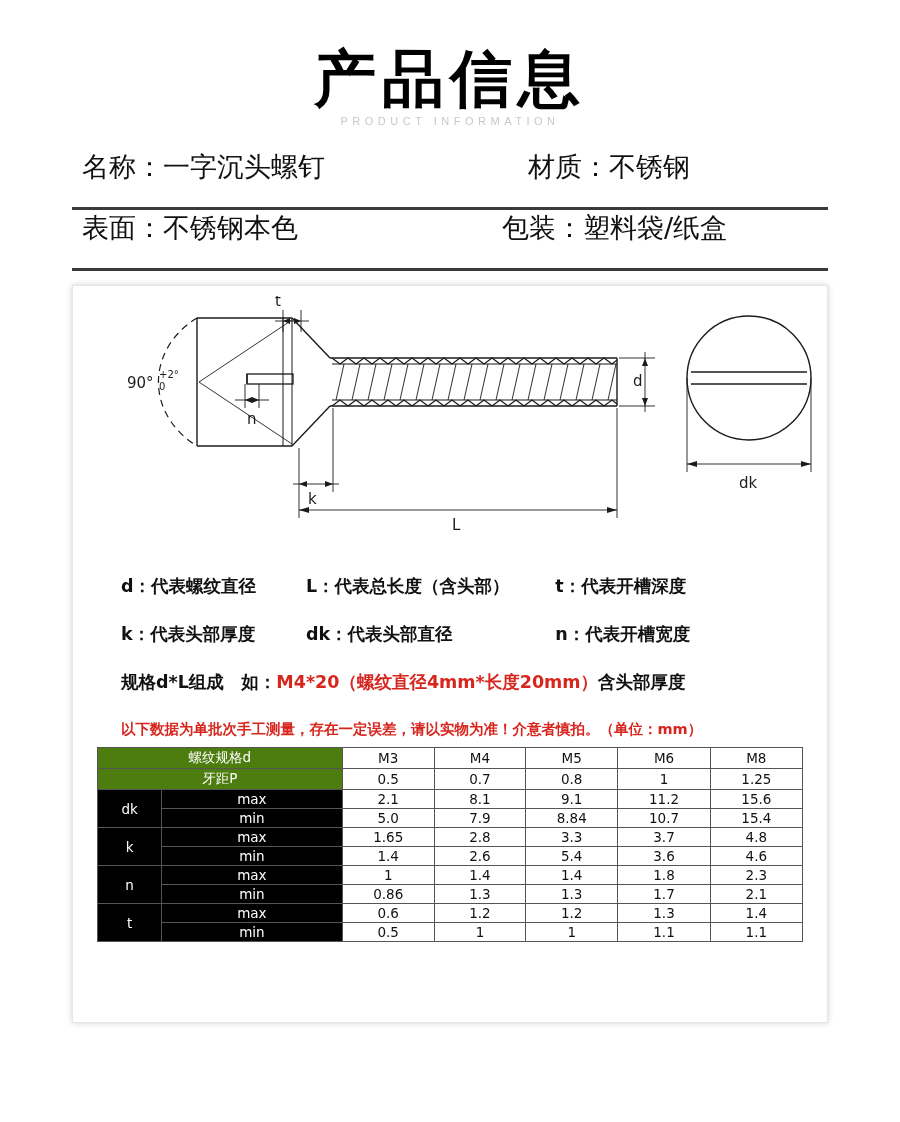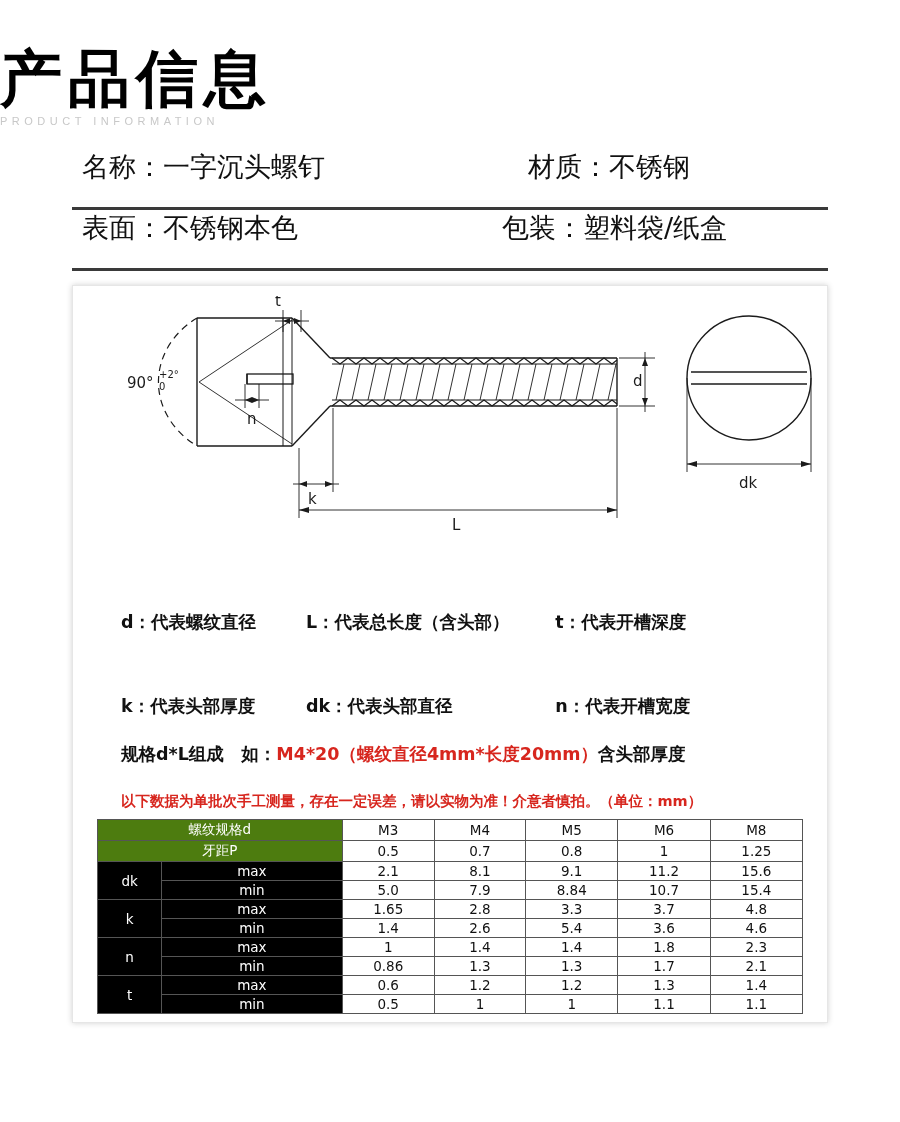"产品信息" .title-wrap { text-align: none -> center }
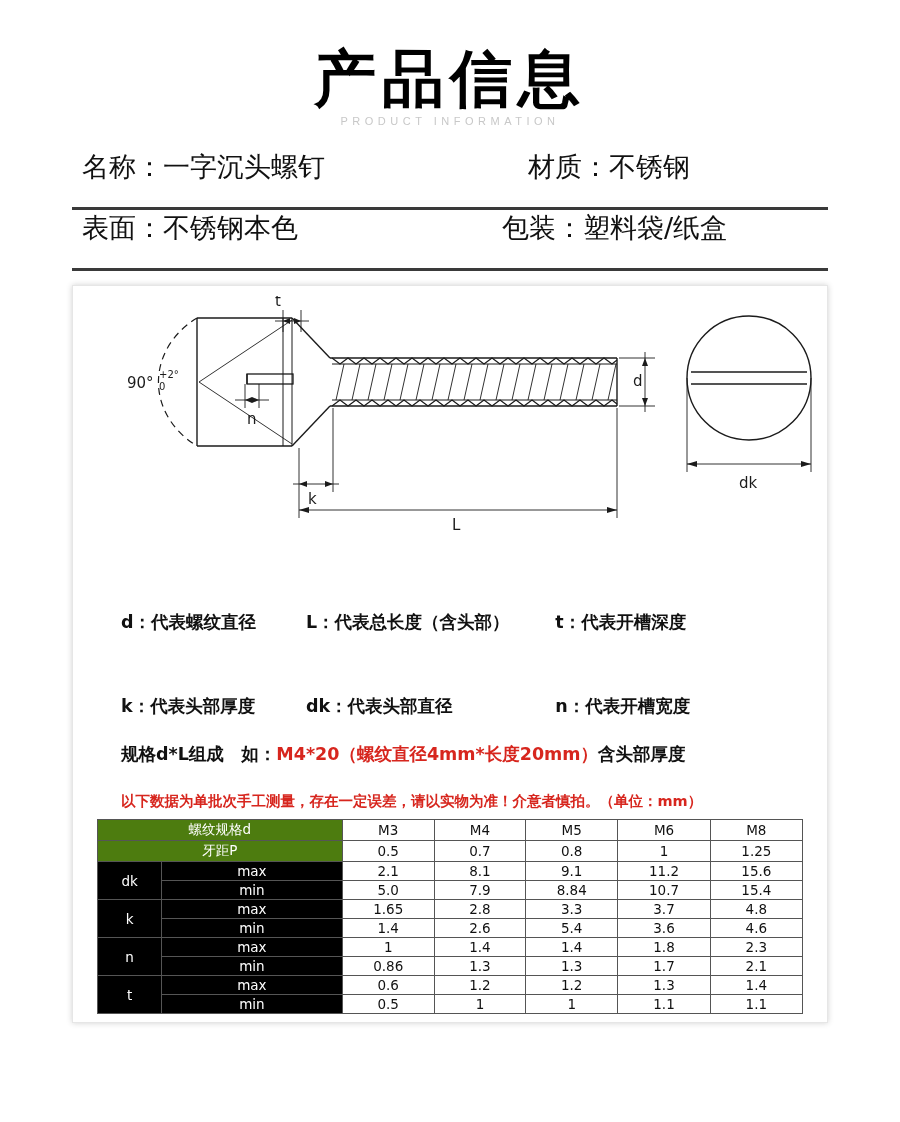"d：代表螺纹直径" .legend-item { margin-top: 36px -> none }
